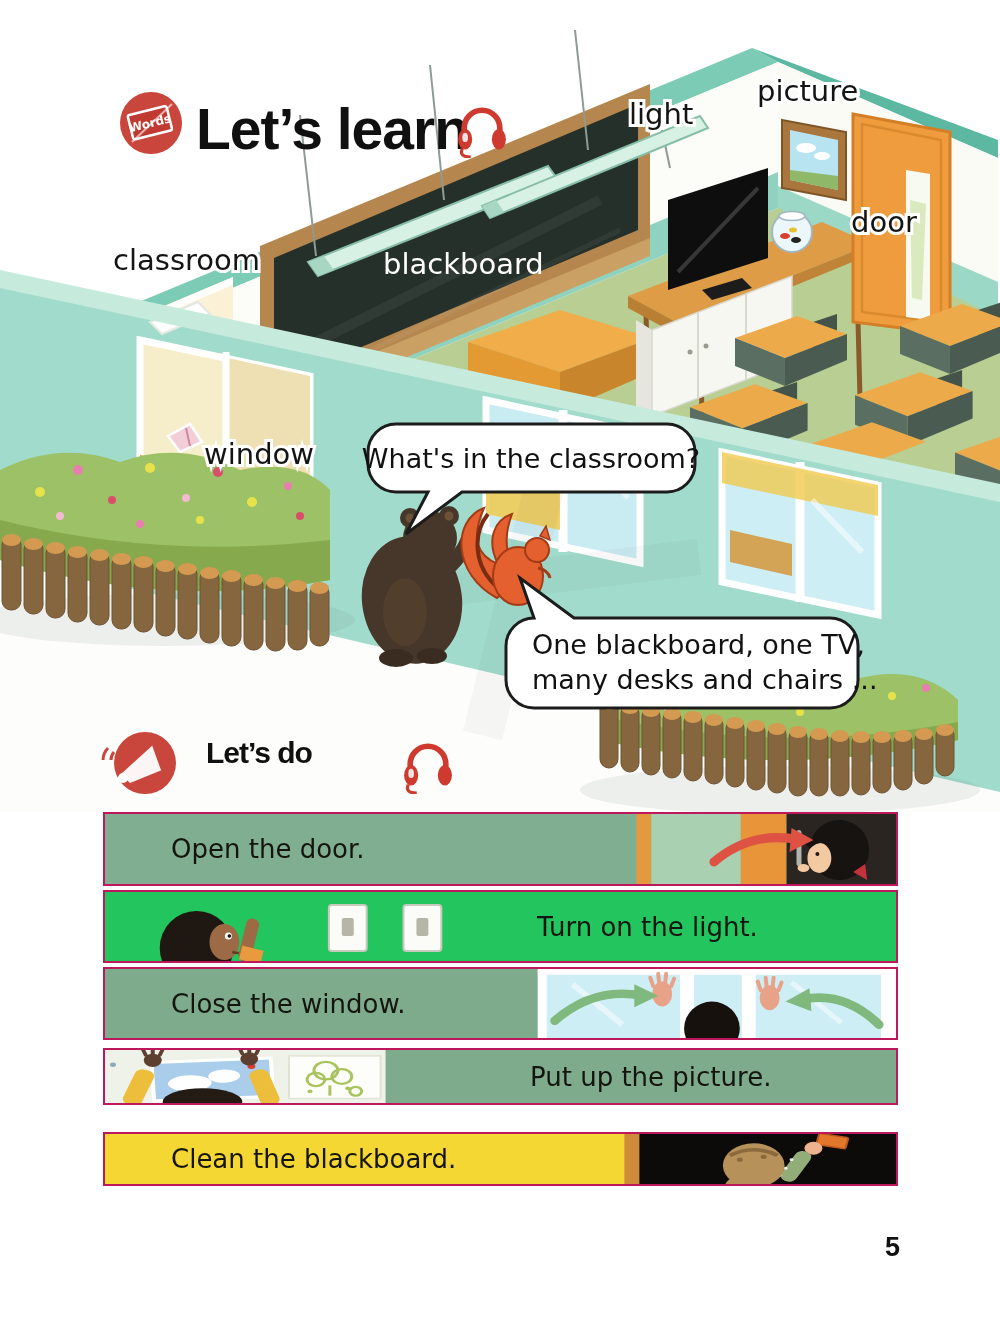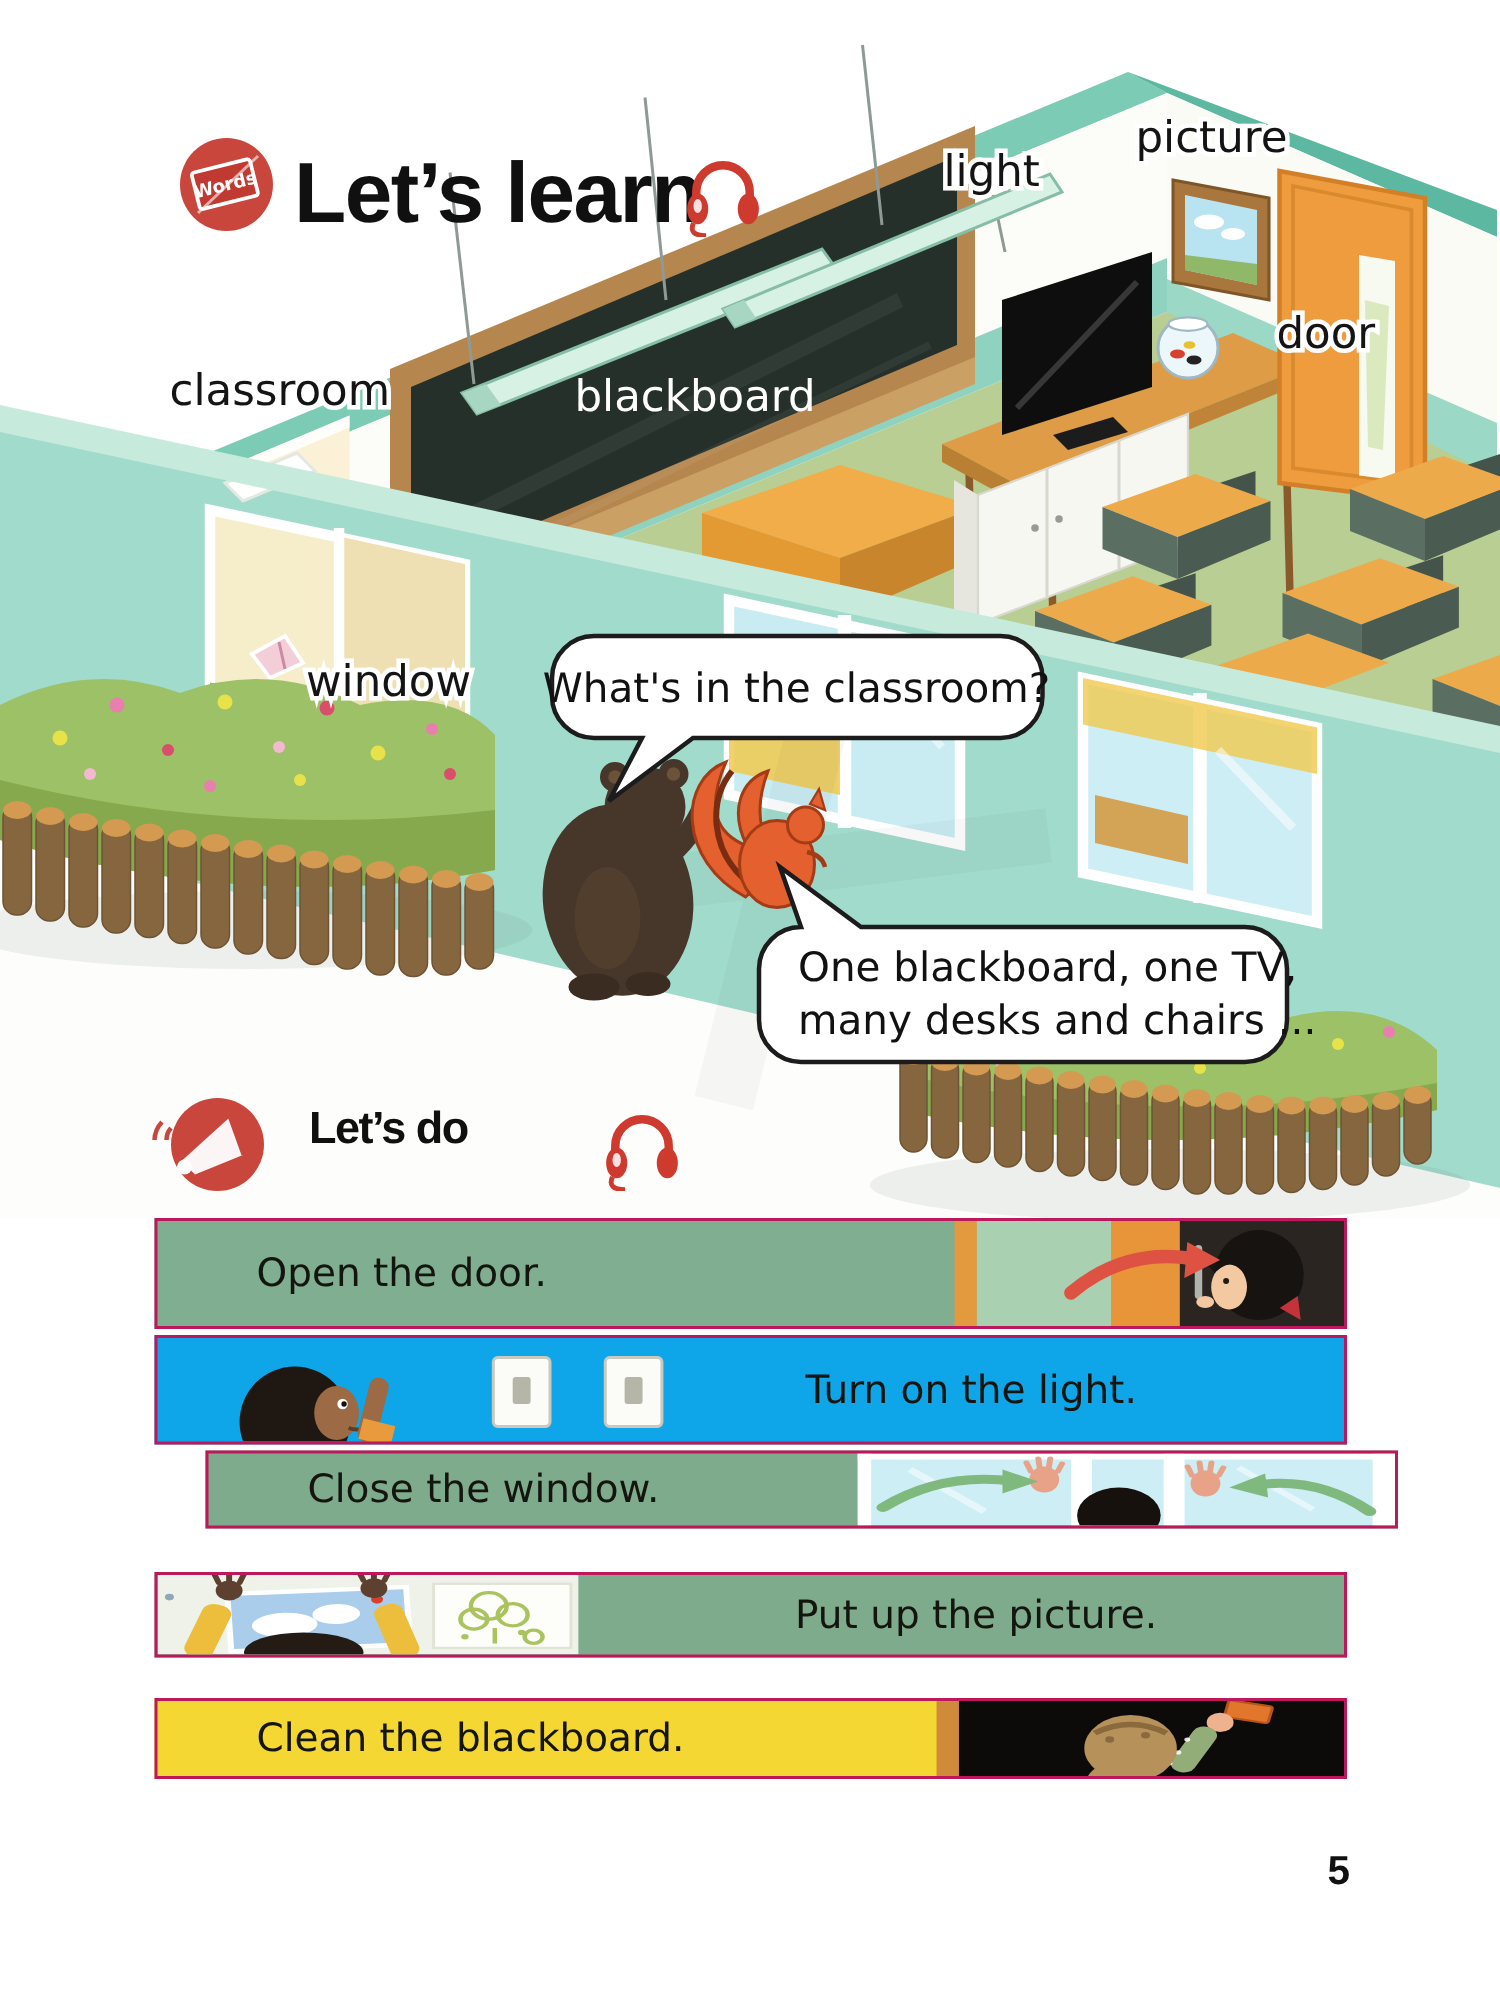"Turn on the light." .s2 { background: #0ea5e9 -> #22c55e }
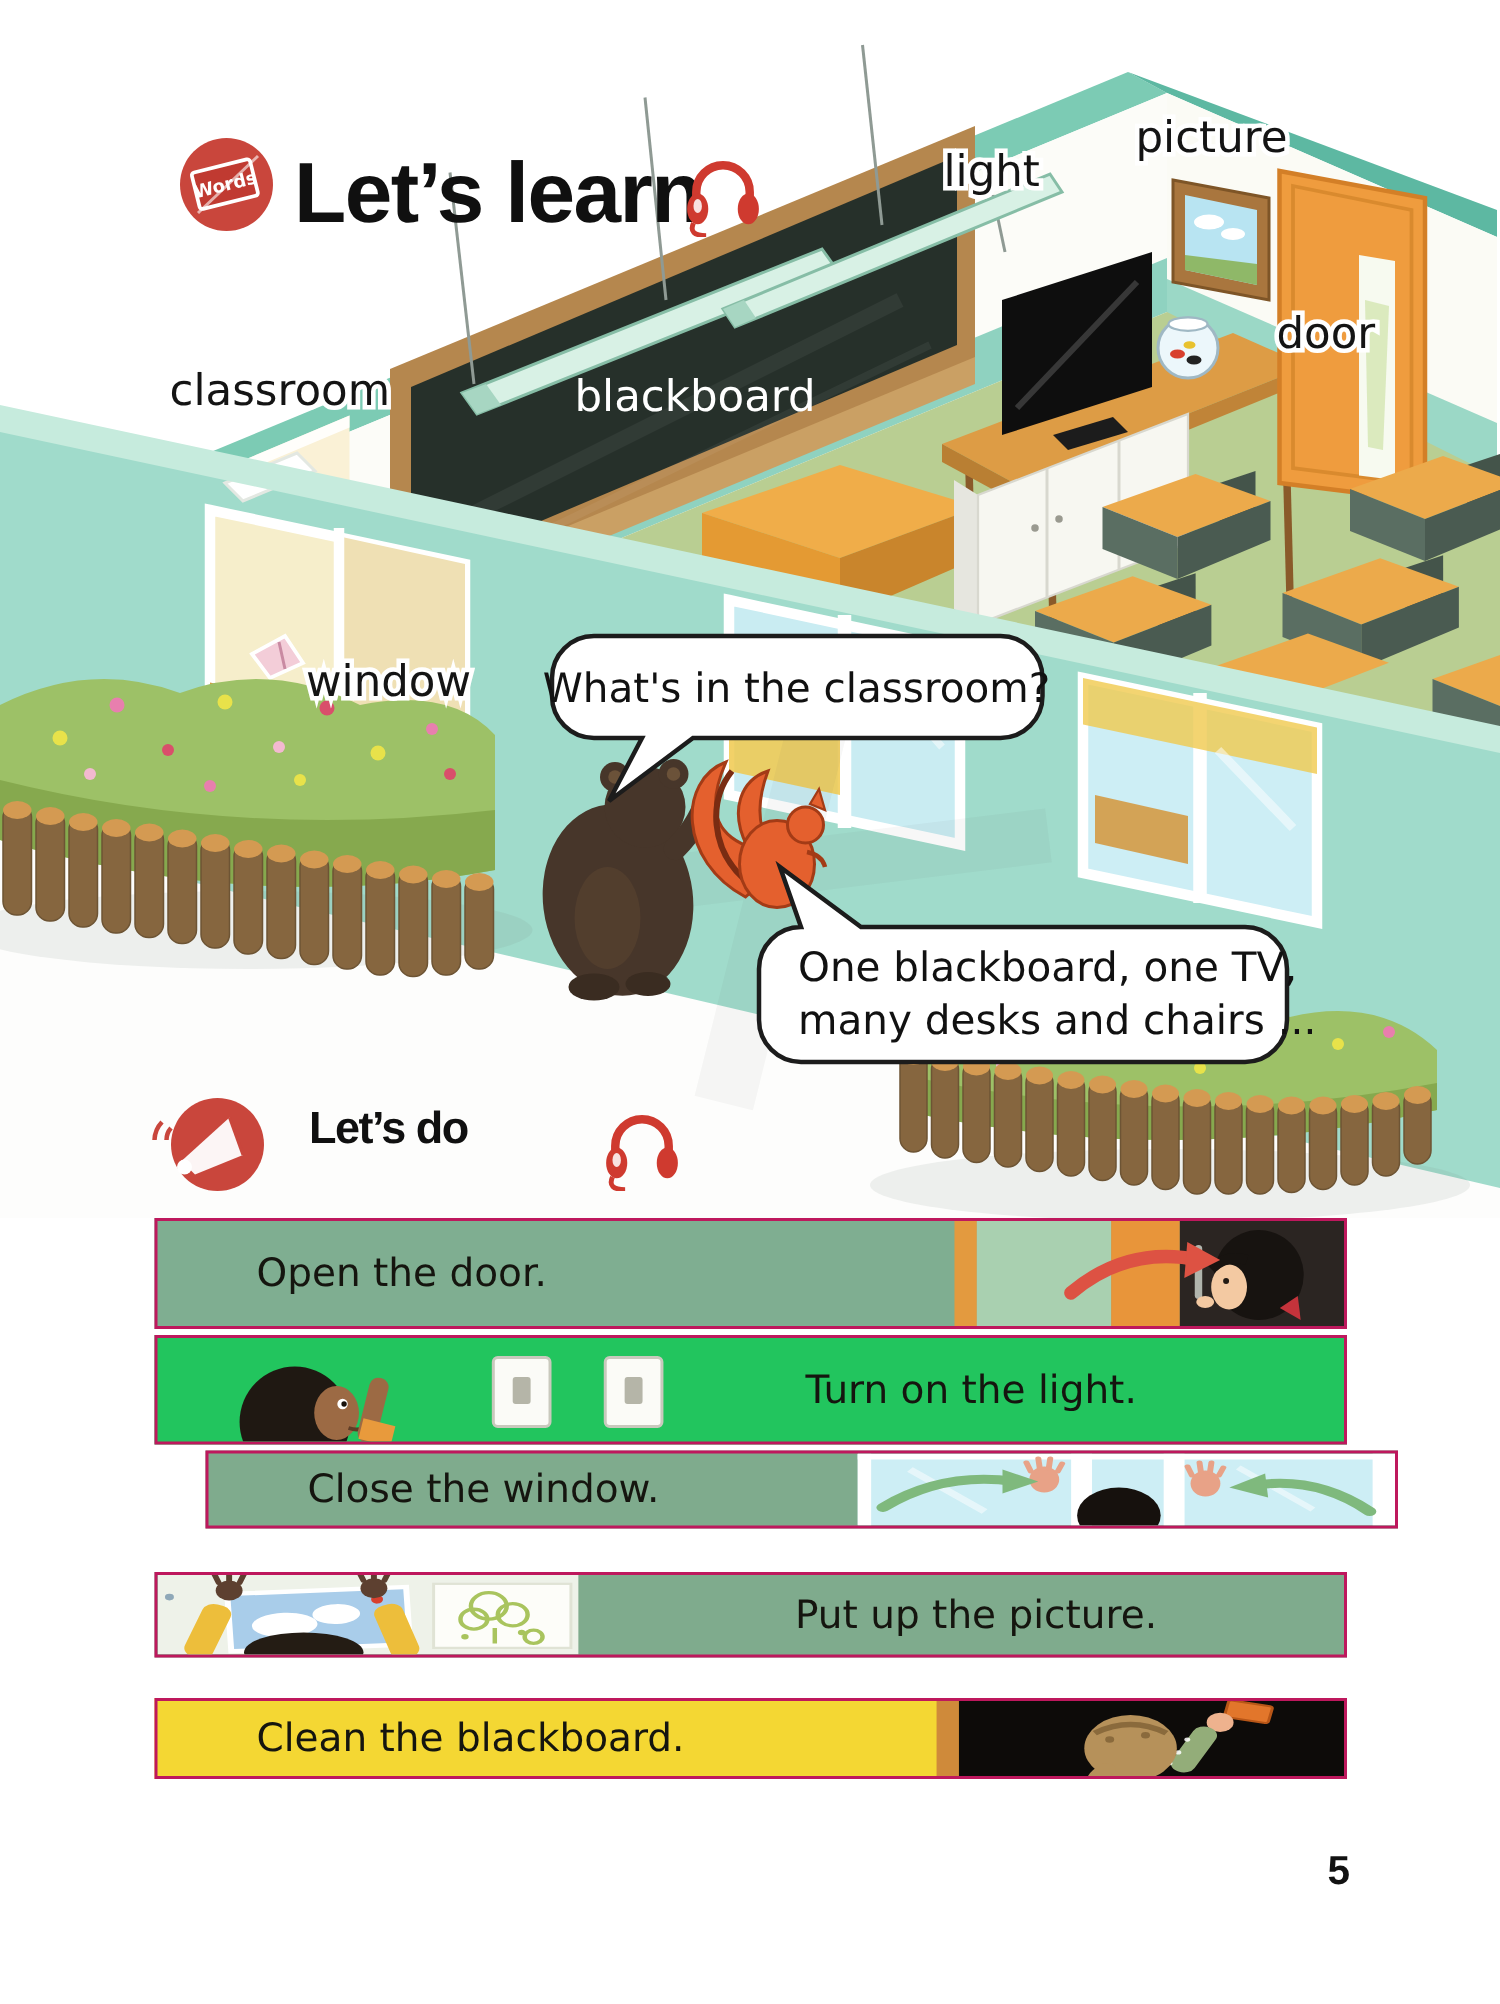"Close the window." .s3 { height: 52px -> 73px; margin-left: 34px -> none }
